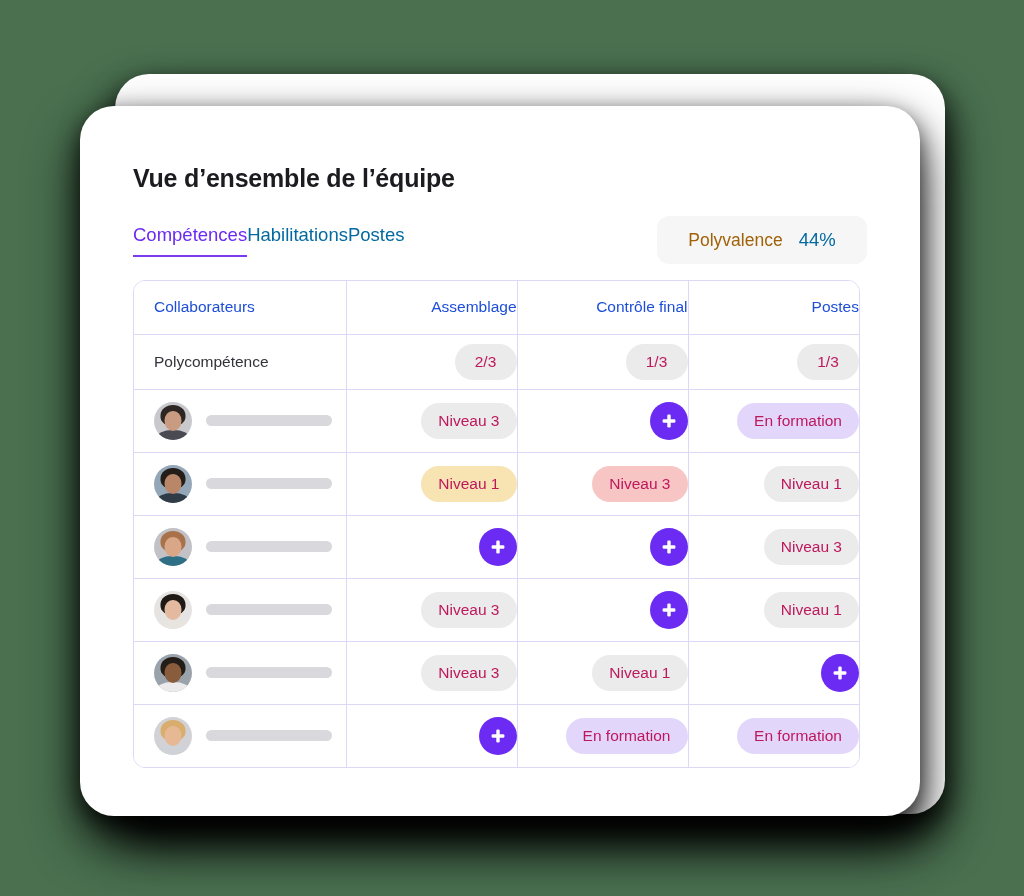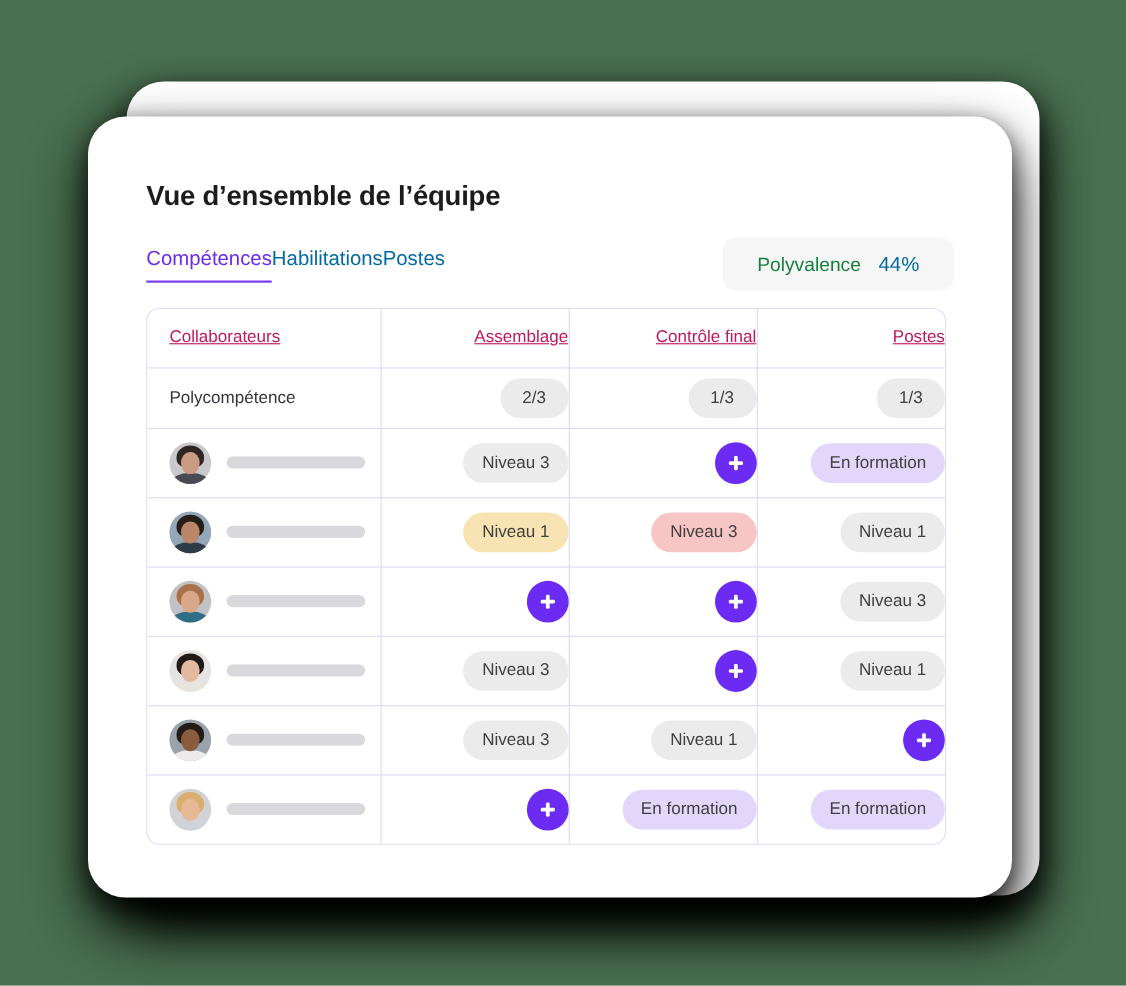"Polyvalence" .polyvalence .pv-label { color: #15803d -> #a16207 }
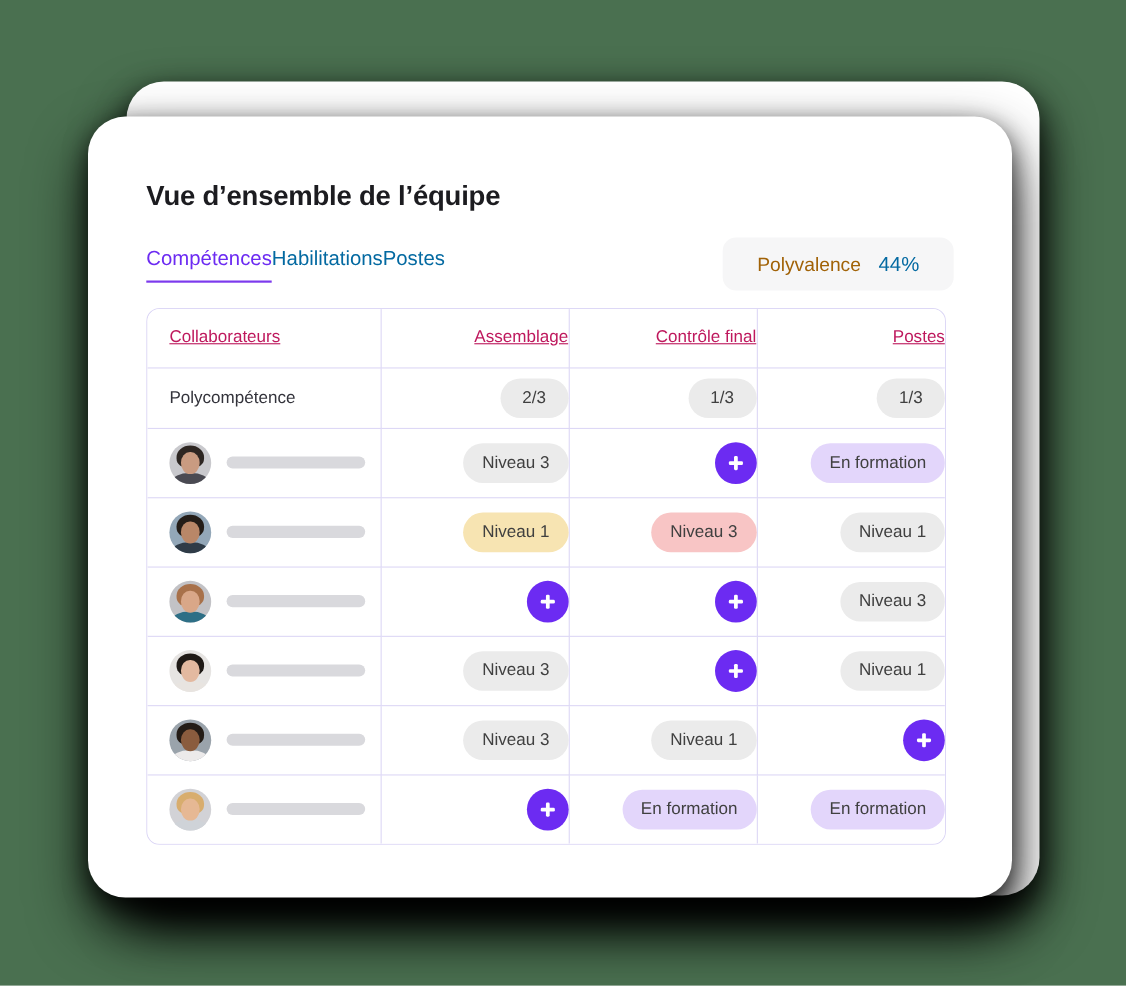"Collaborateurs" thead th { color: #be185d -> #1d4ed8; text-decoration: underline -> none }
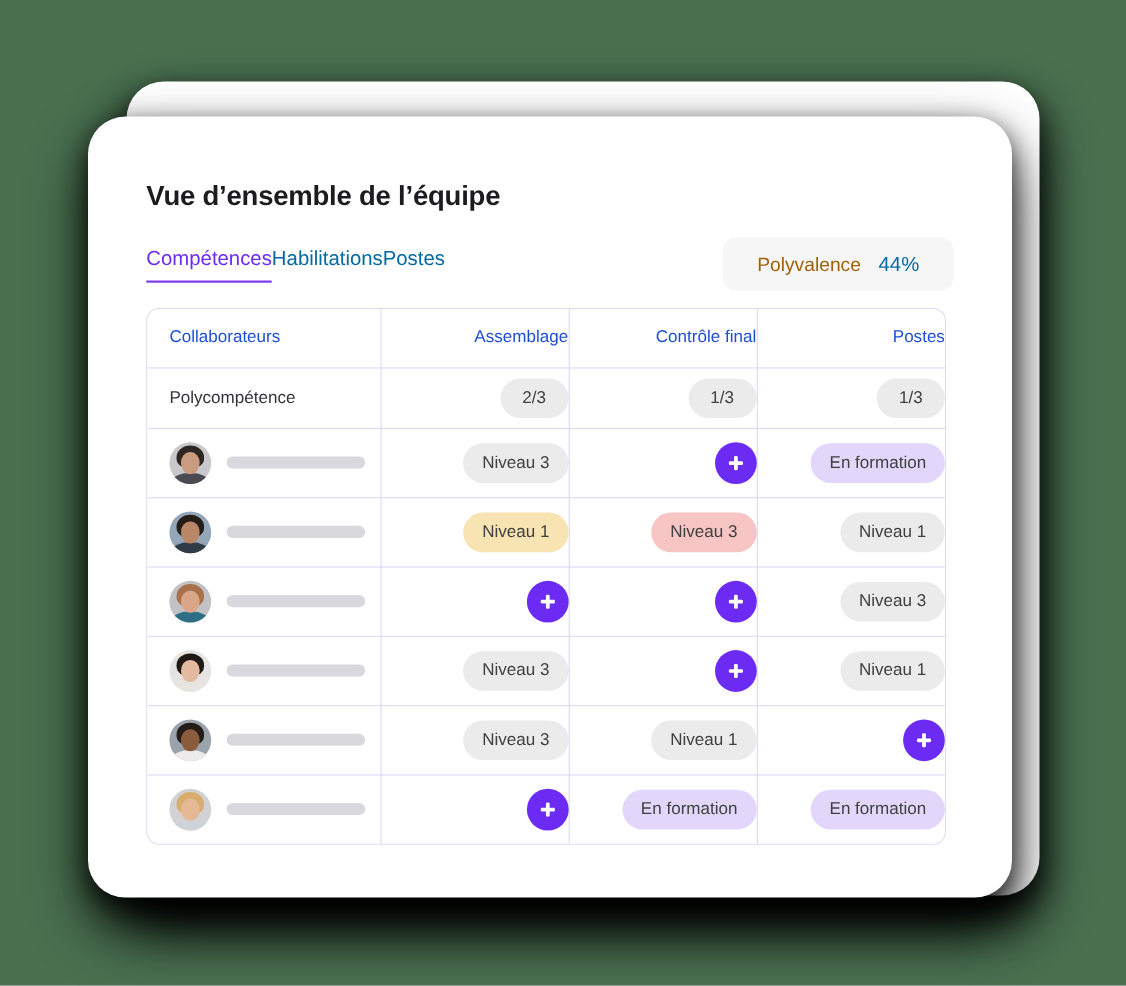"2/3" .pill { color: #404040 -> #be185d }
